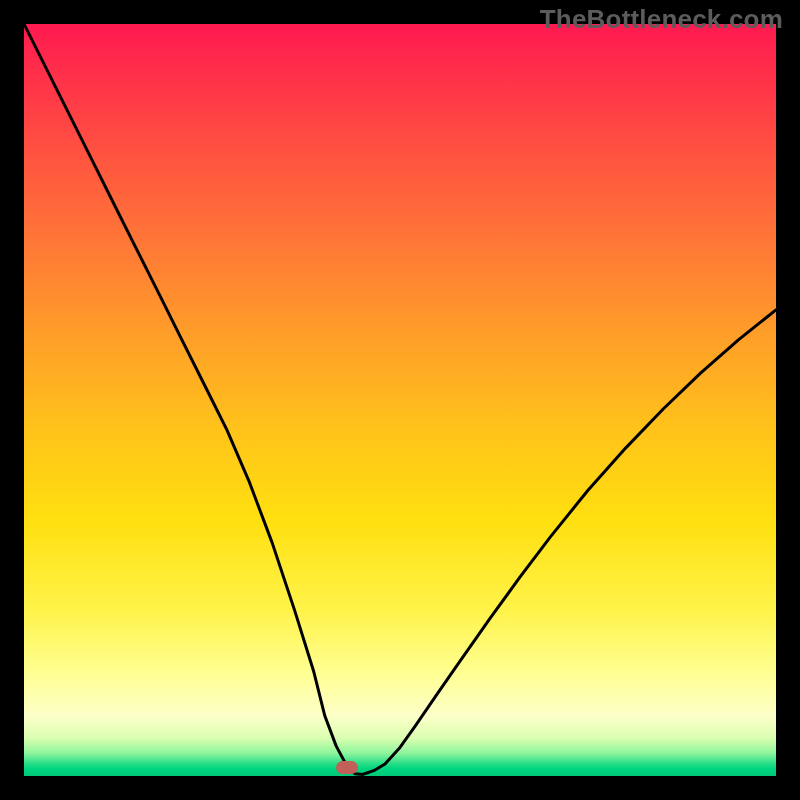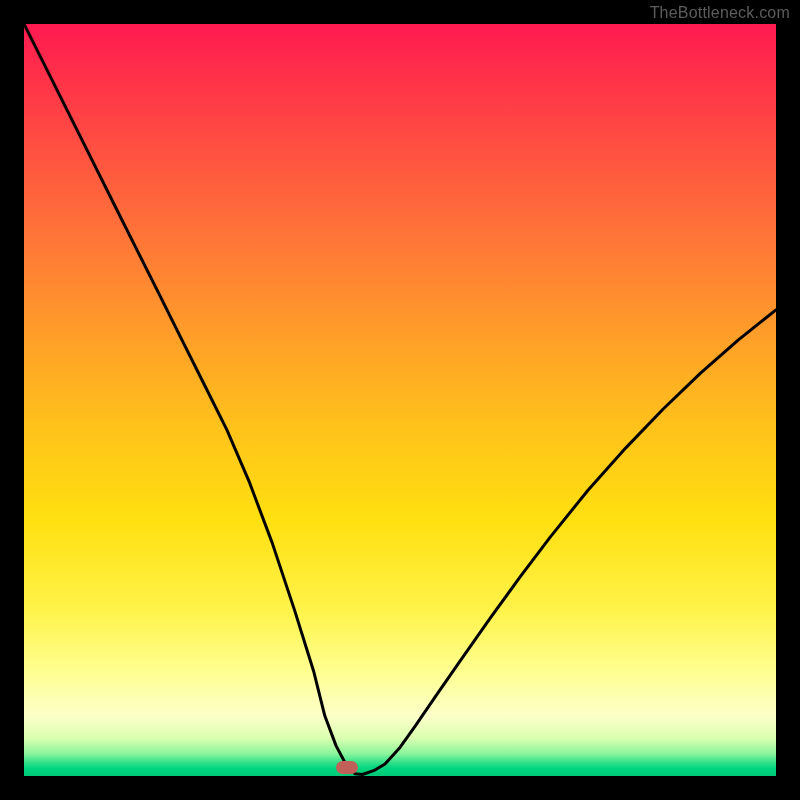"TheBottleneck.com" .watermark { font-size: 16px -> 26px; font-weight: 400 -> 700; right: 10px -> 17px }
